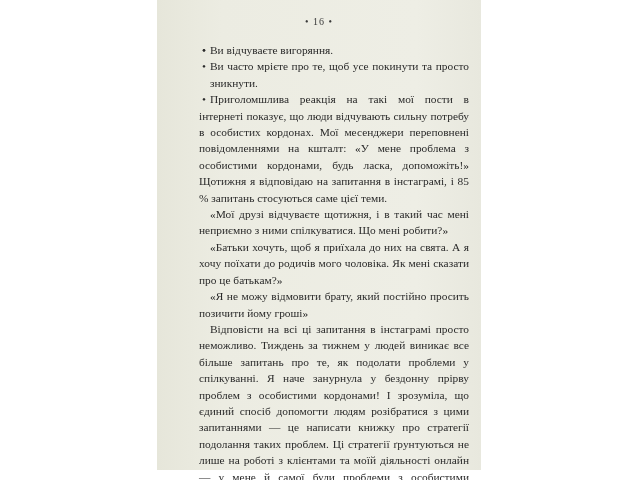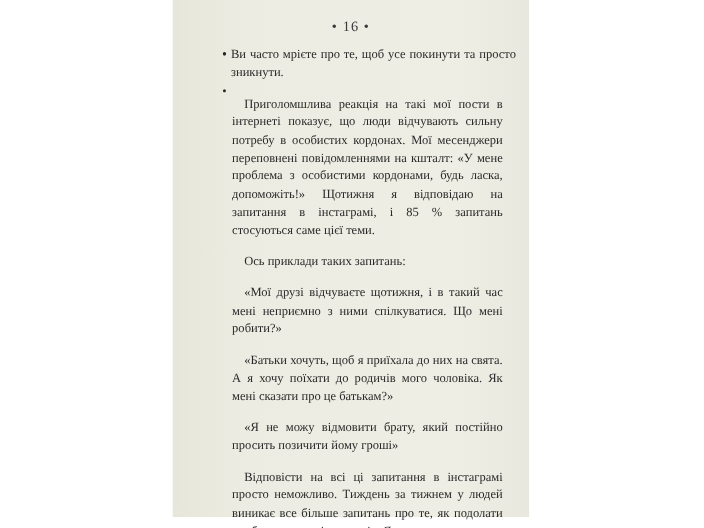"• 16 •" .page-number { font-size: 13px -> 10px }
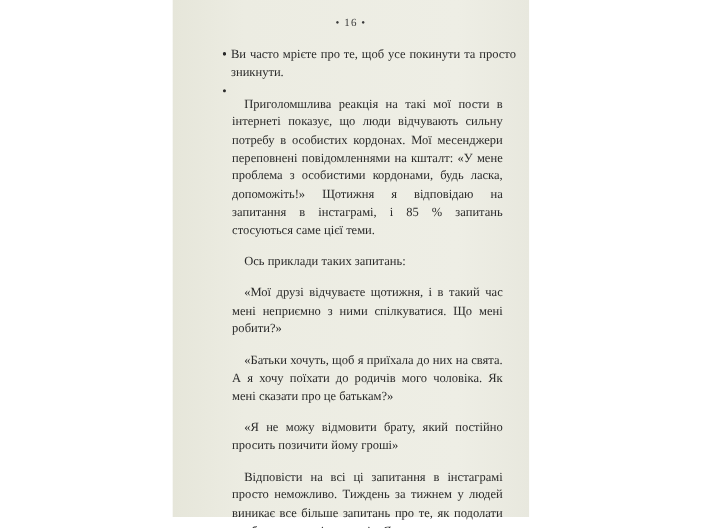"Ви відчуваєте вигоряння." span { html: none -> <span>Ви відчуваєте вигоряння.</span> }
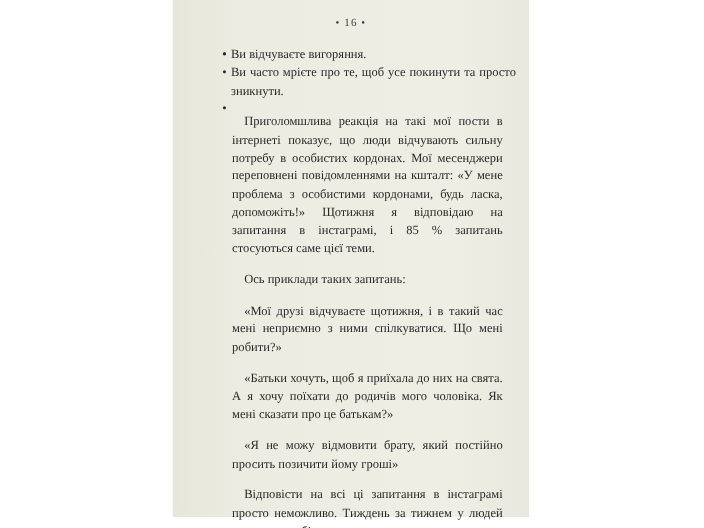"Приголомшлива реакція на такі мої" p { margin: 12px -> 0 }
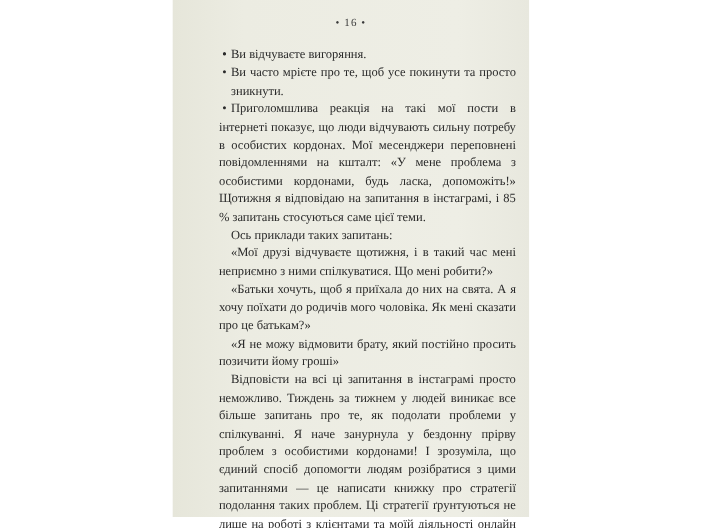"Ось приклади таких запитань:" p.para { html: <p>Ось приклади таких запитань:</p> -> none }
